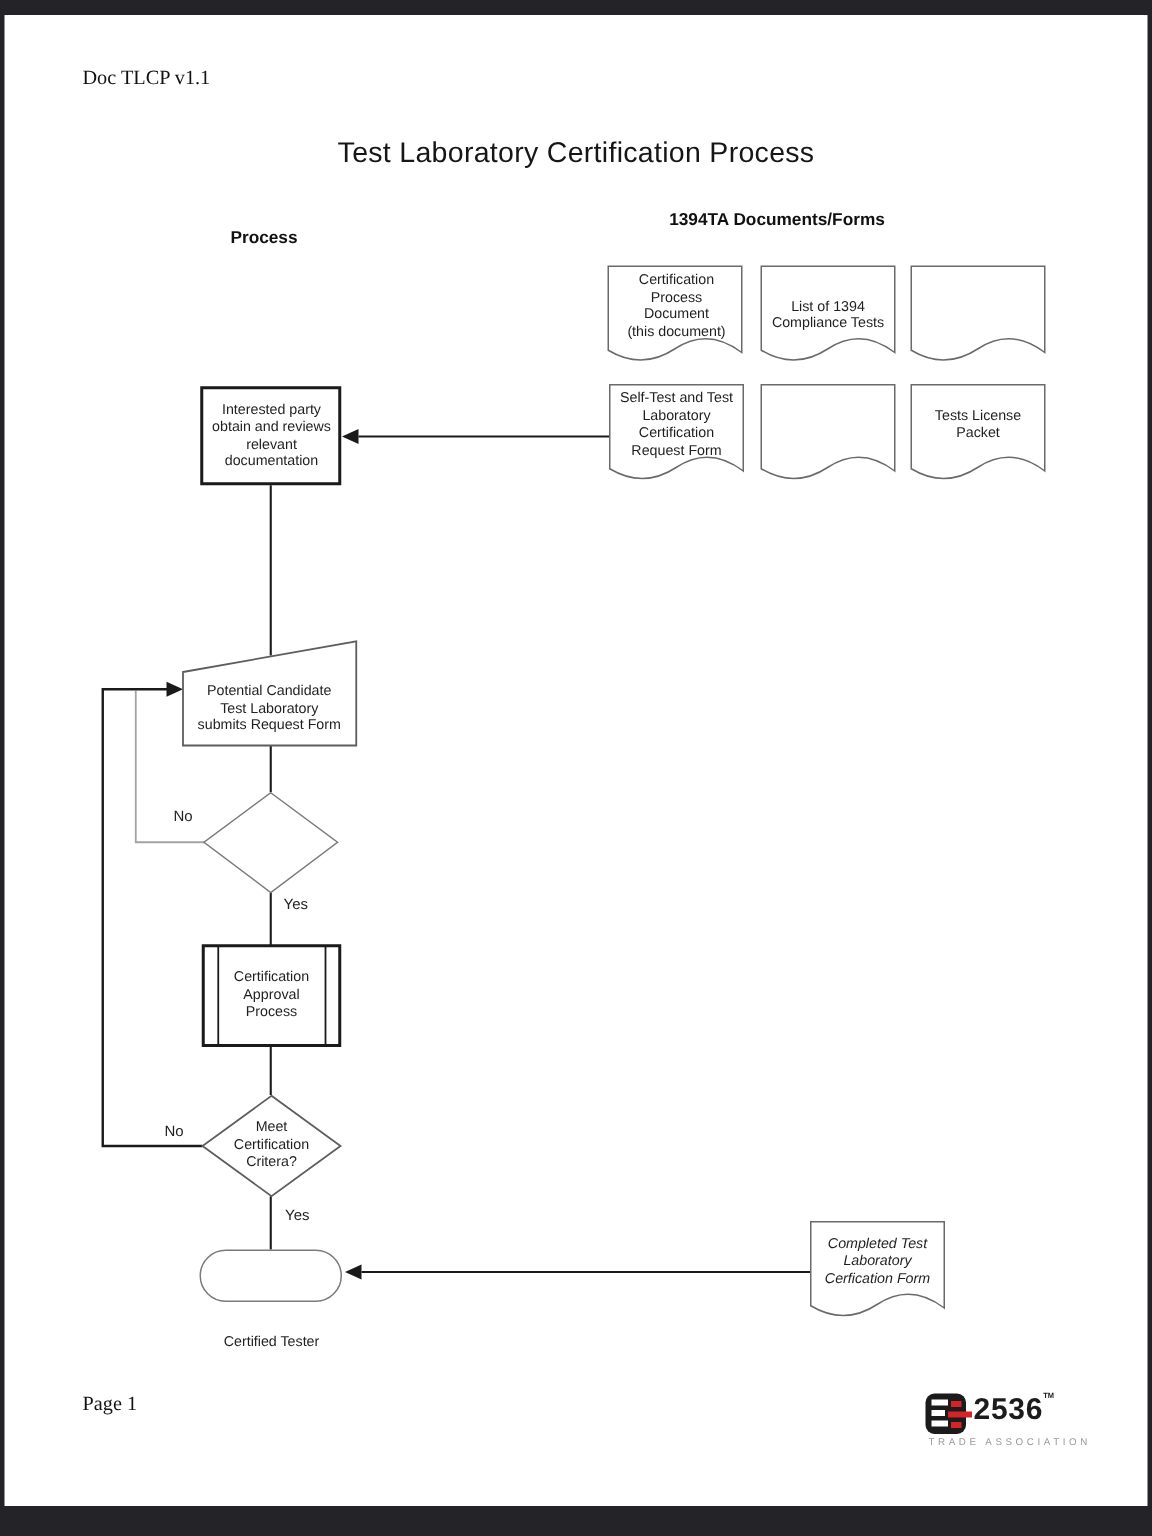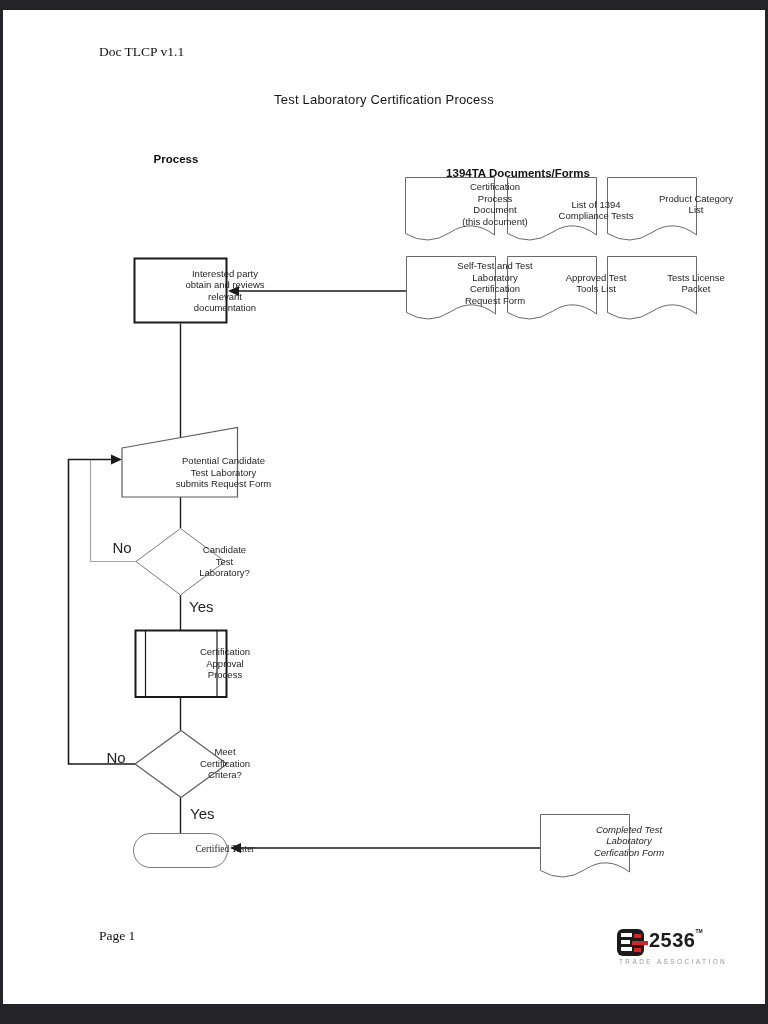"Doc TLCP v1.1" .lbl { margin-left: 44px -> none }
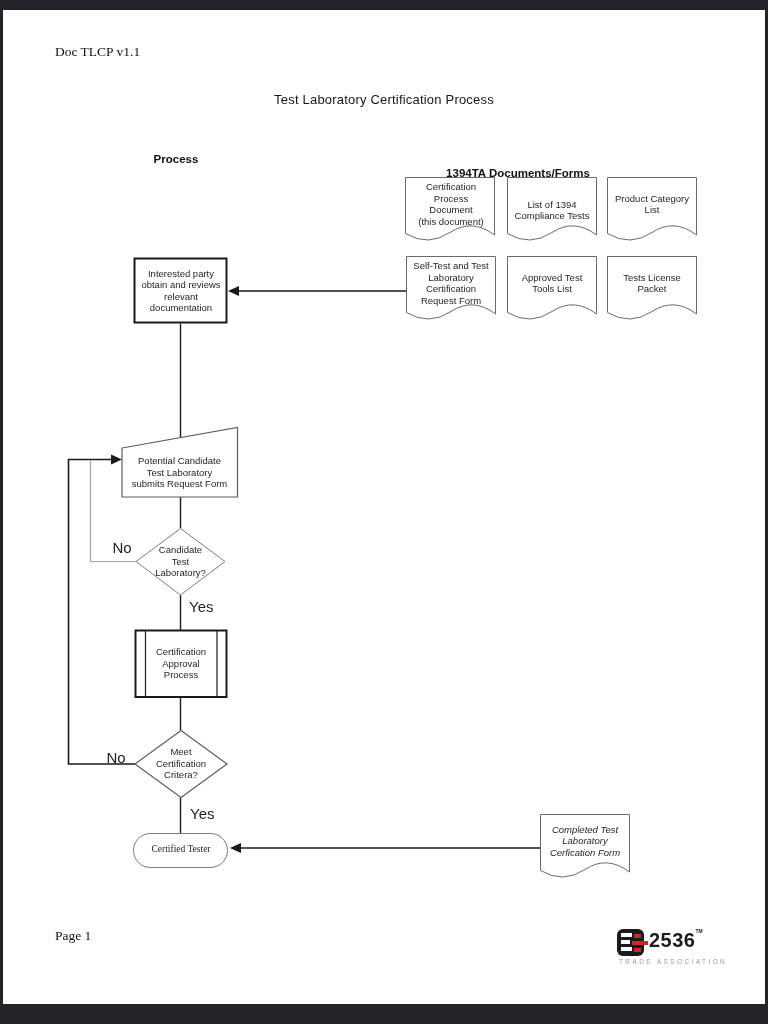"Test Laboratory Certification Process" .title { font-size: 13px -> 19px }
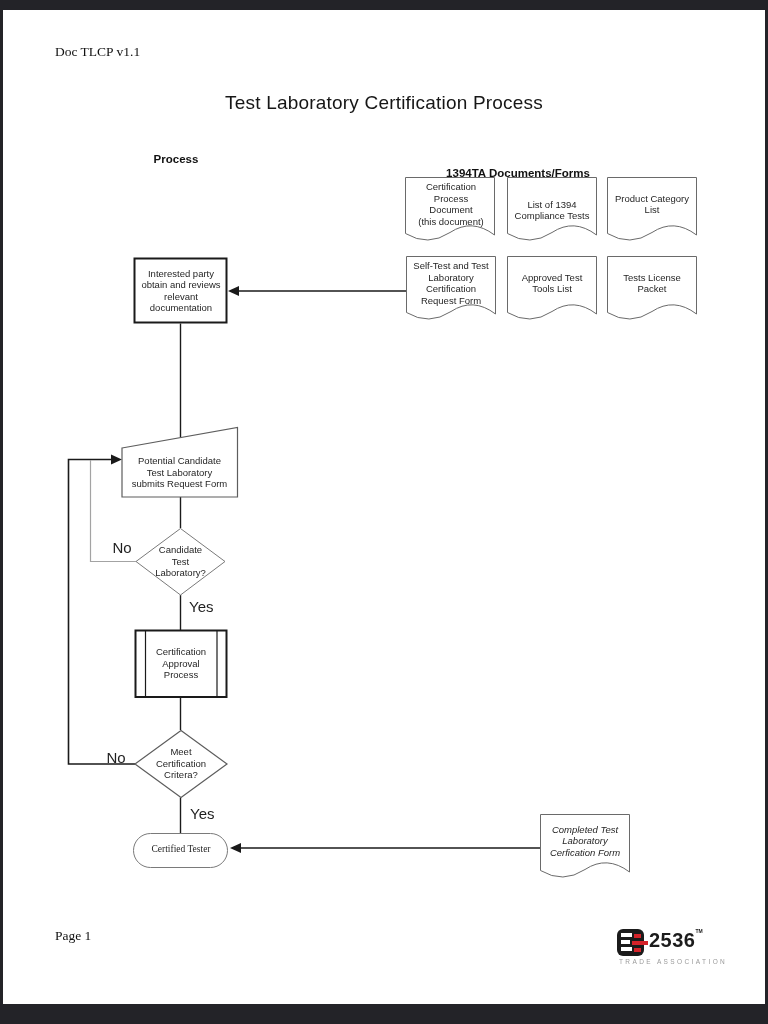"1394TA Documents/Forms" div.colhdr { top: 167px -> 141px }
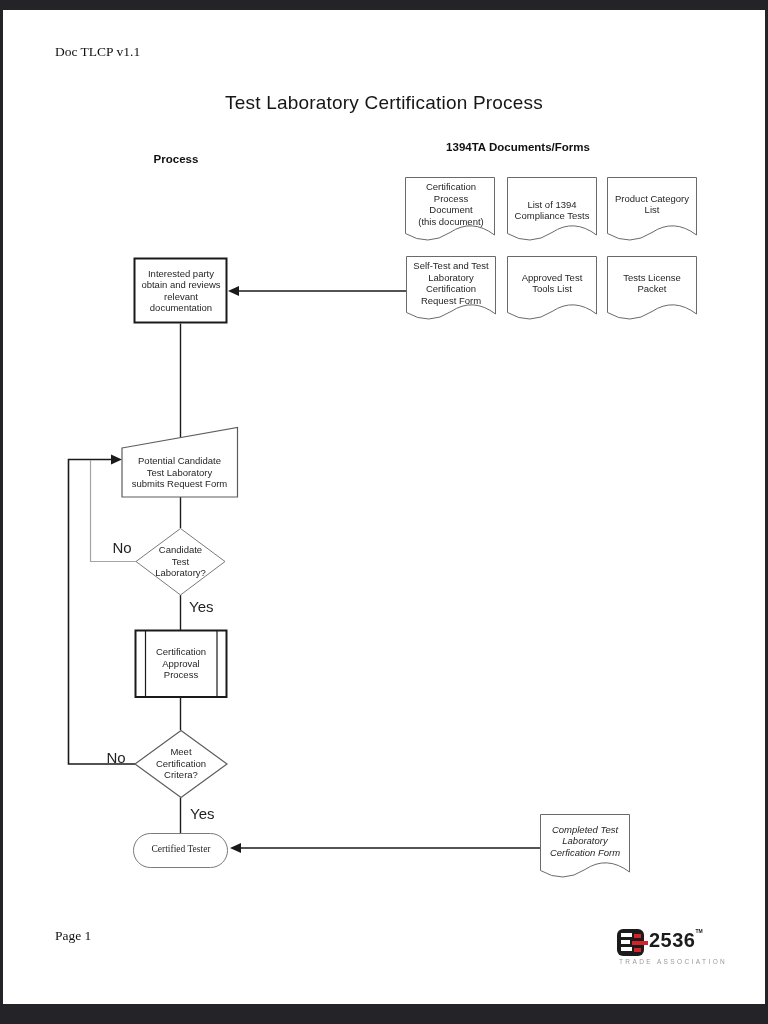"Product Category" div.lbl { html: <div>Product Category List</div> -> none }
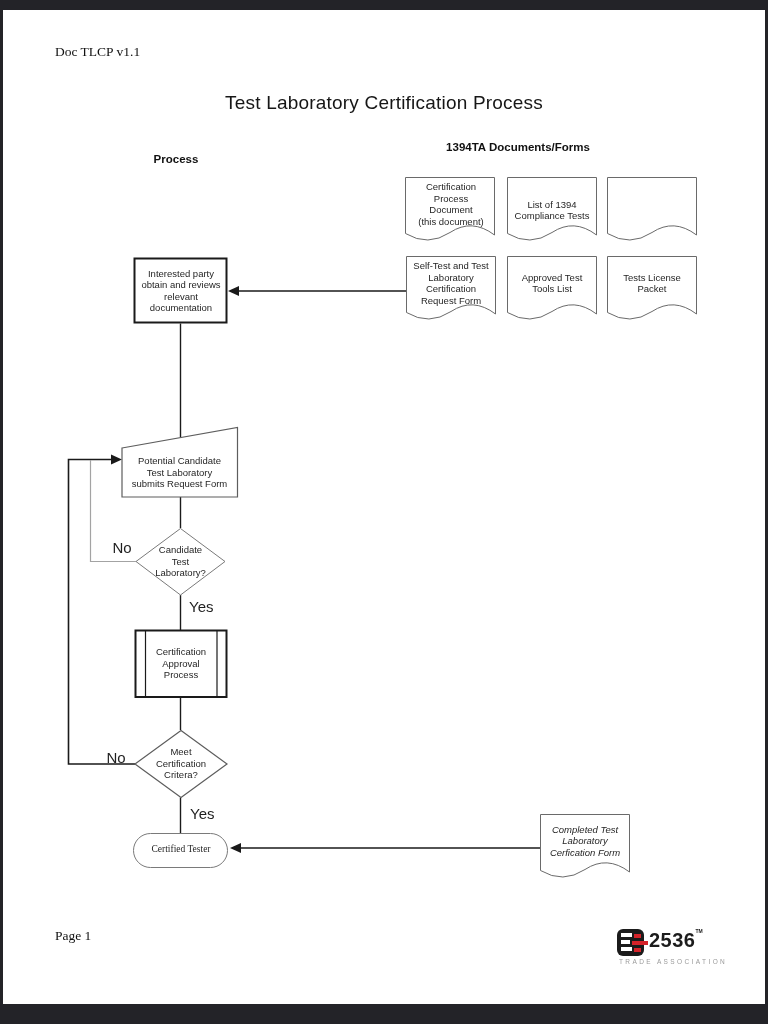"Approved Test" div.lbl { html: <div>Approved Test Tools List</div> -> none }
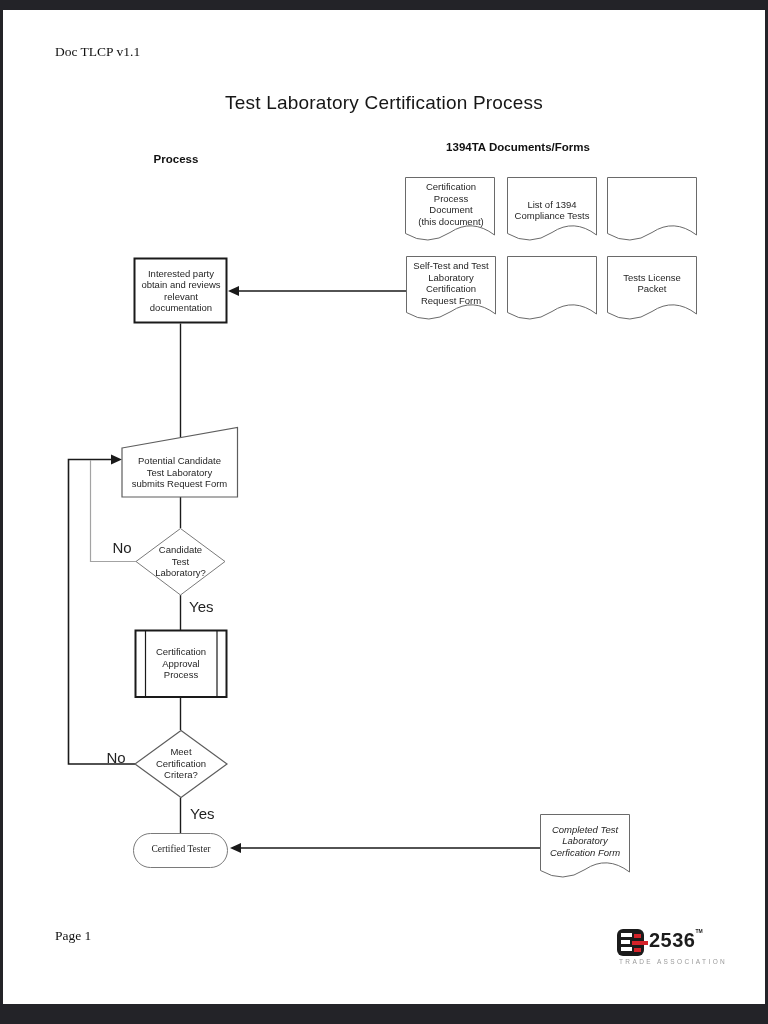"No" .branch { font-size: 15px -> 10px }
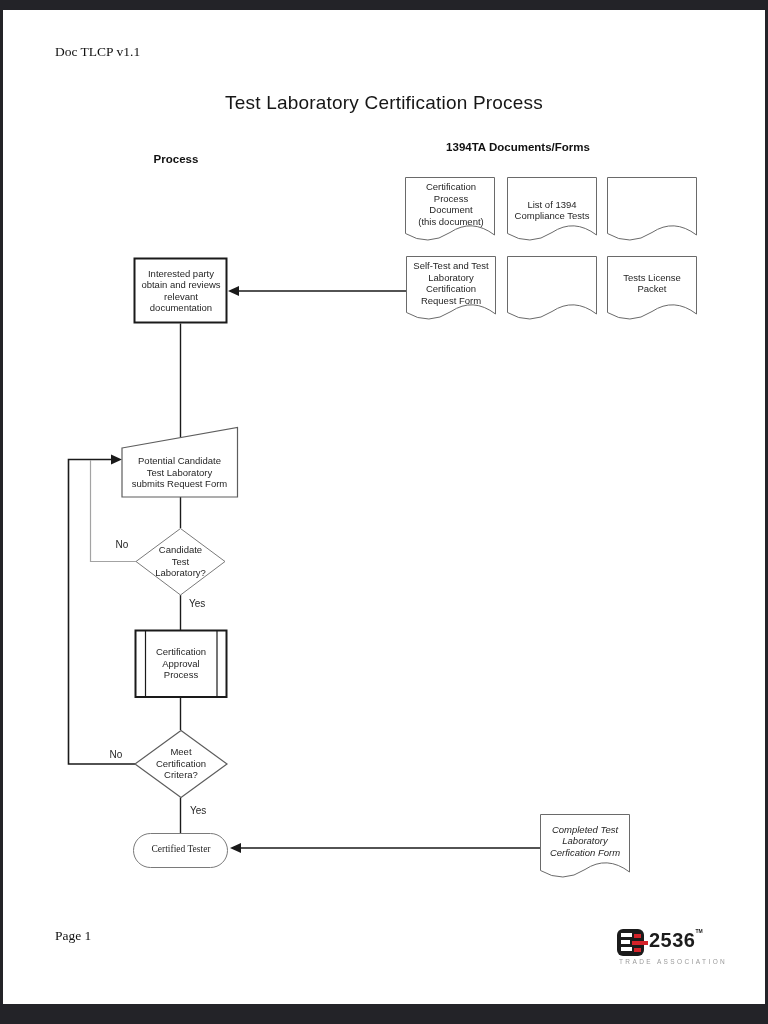"Candidate" div.lbl { html: <div>Candidate Test Laboratory?</div> -> none }
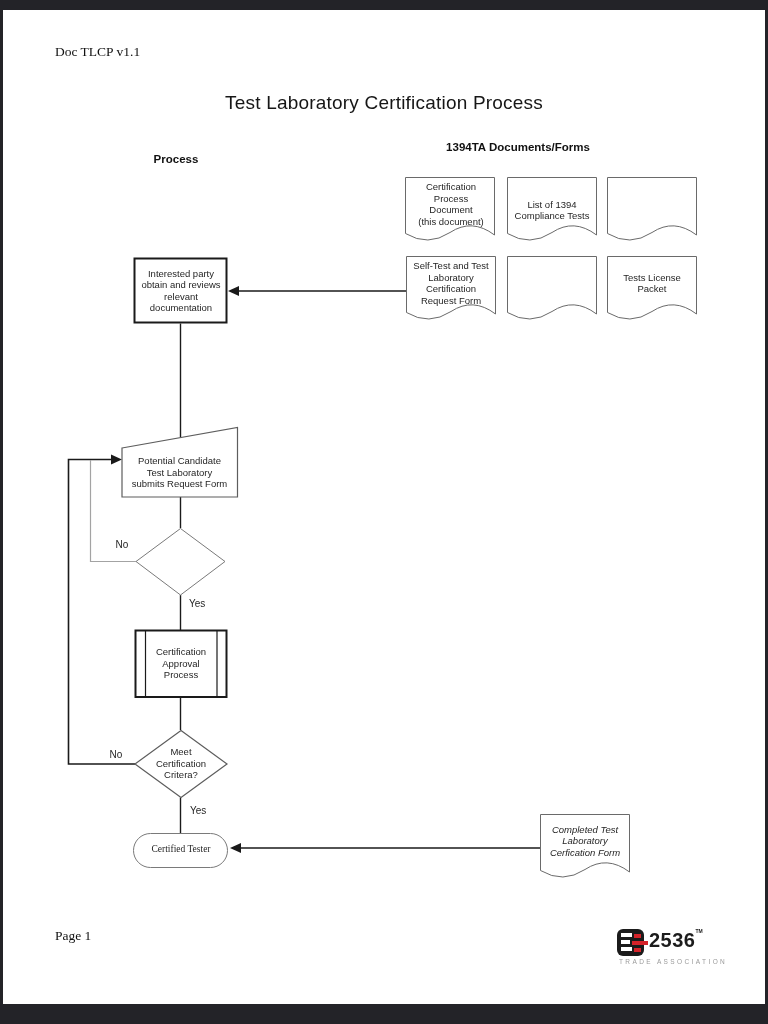"Certified Tester" div.lbl { font-family: Liberation Serif, serif -> none; top: 833px -> 878px }
